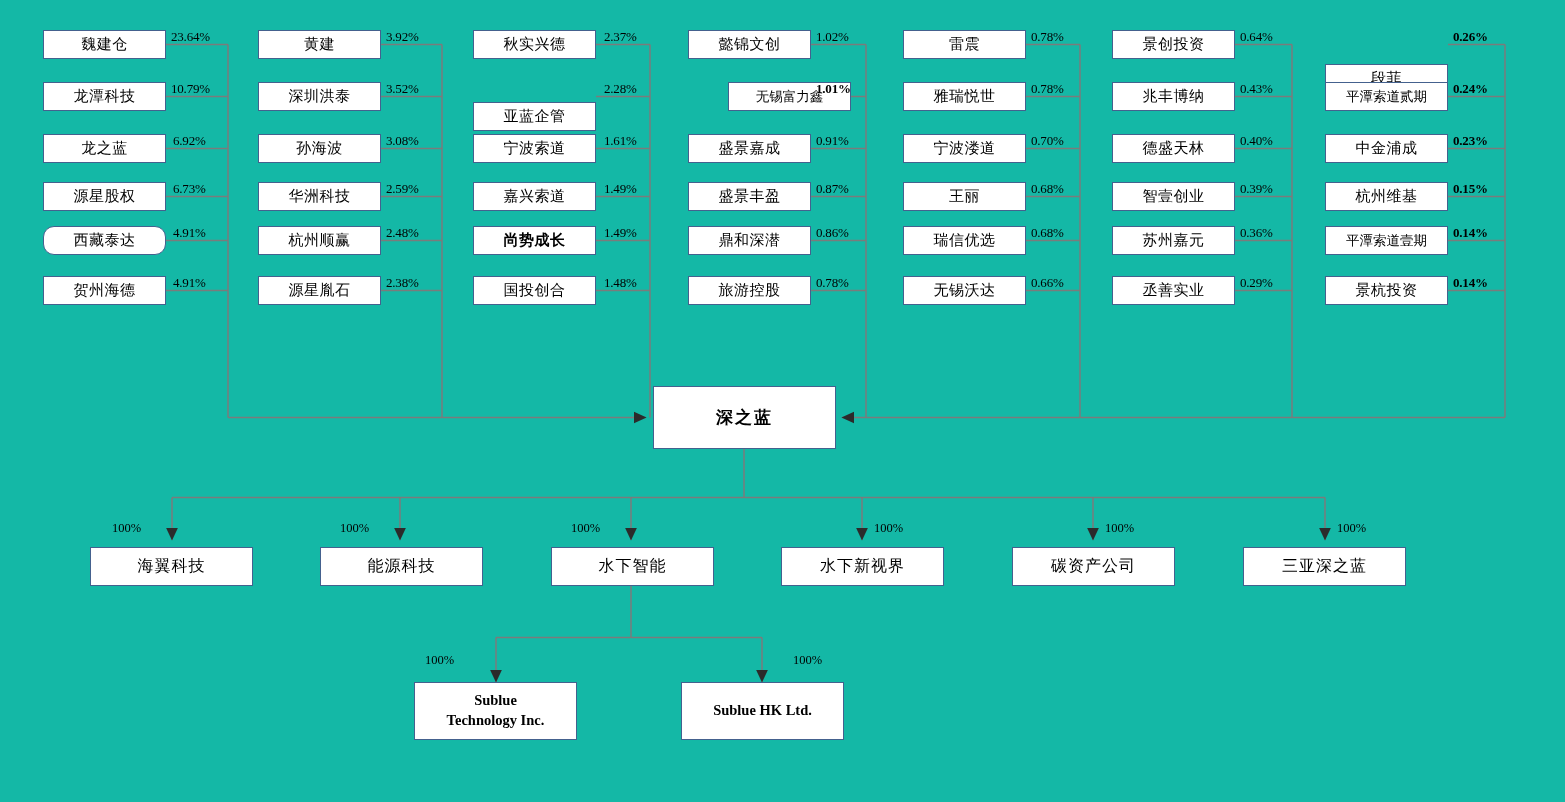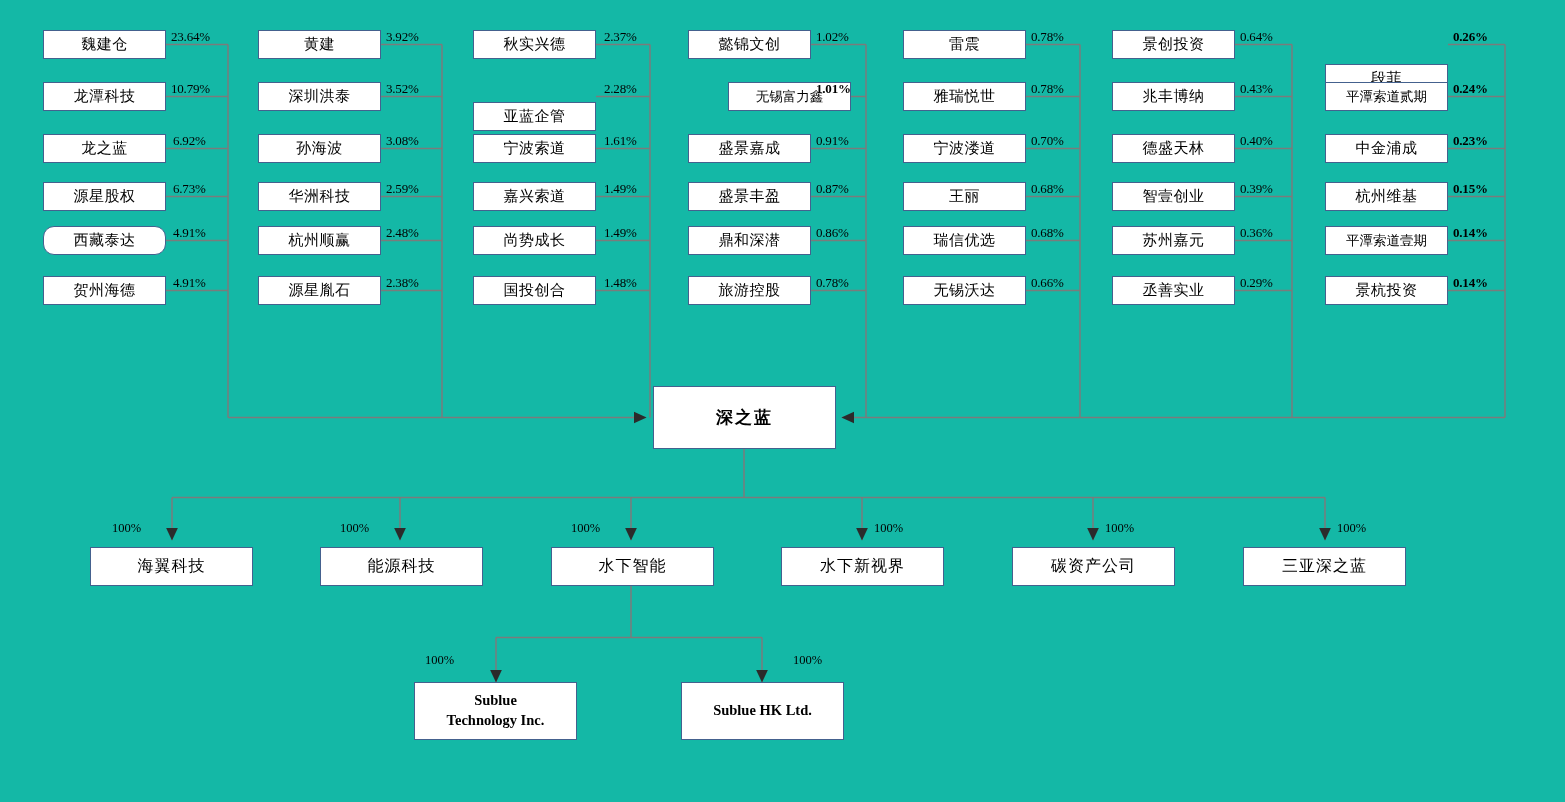"尚势成长" div.node { font-weight: none -> bold }
